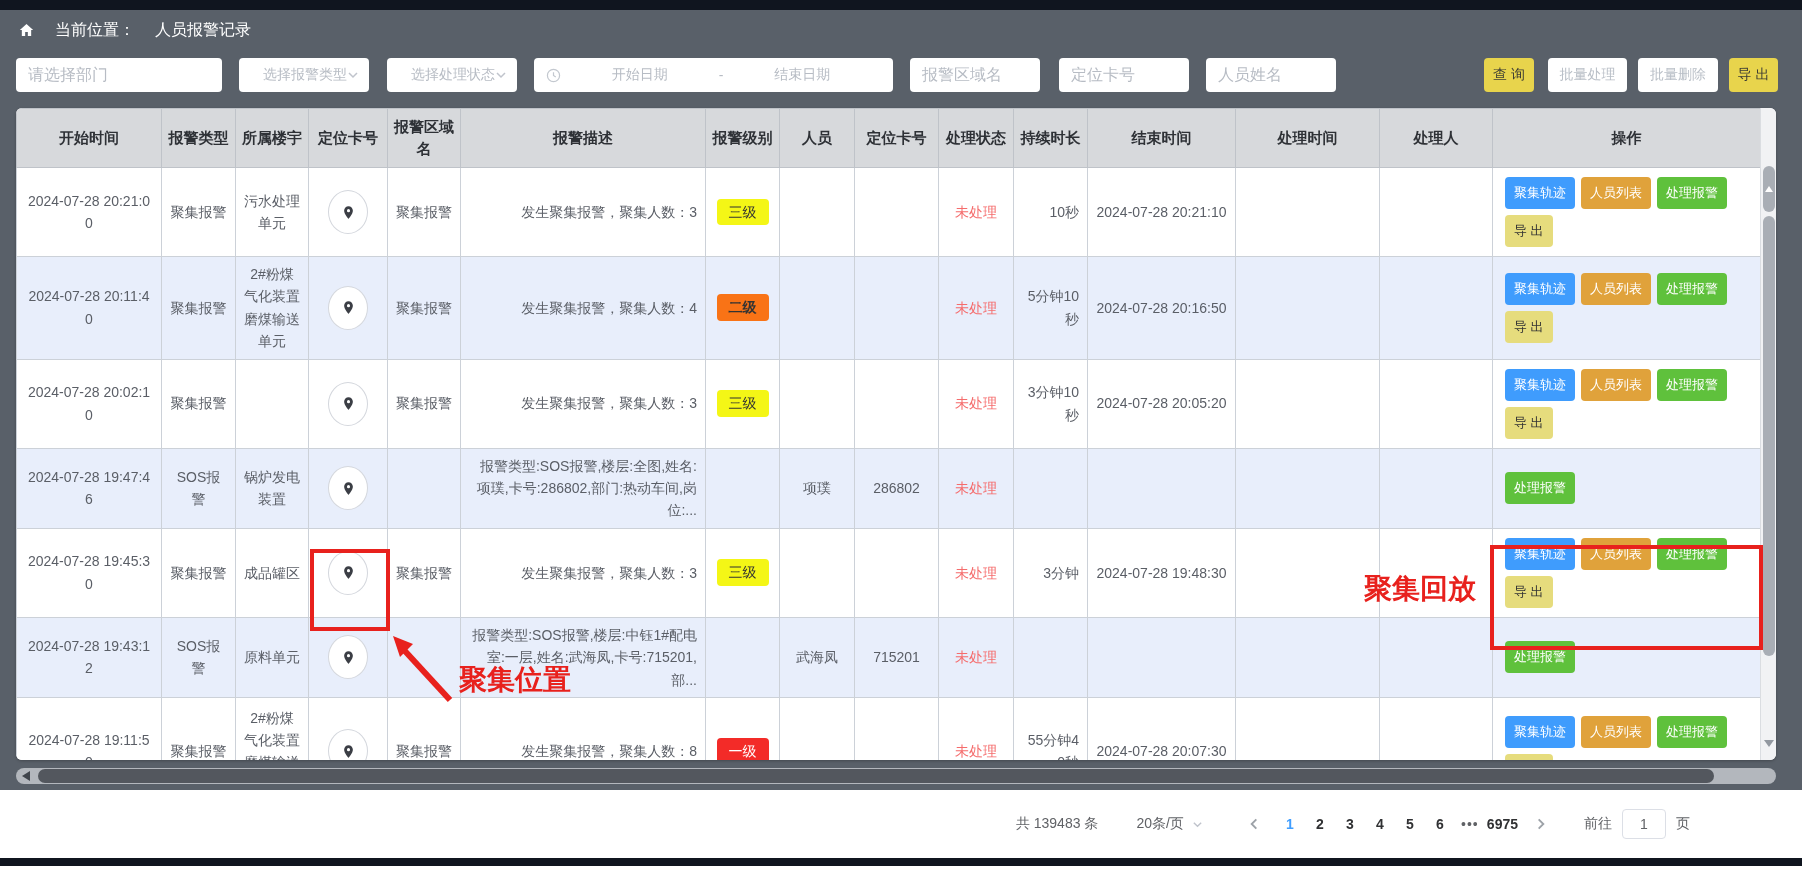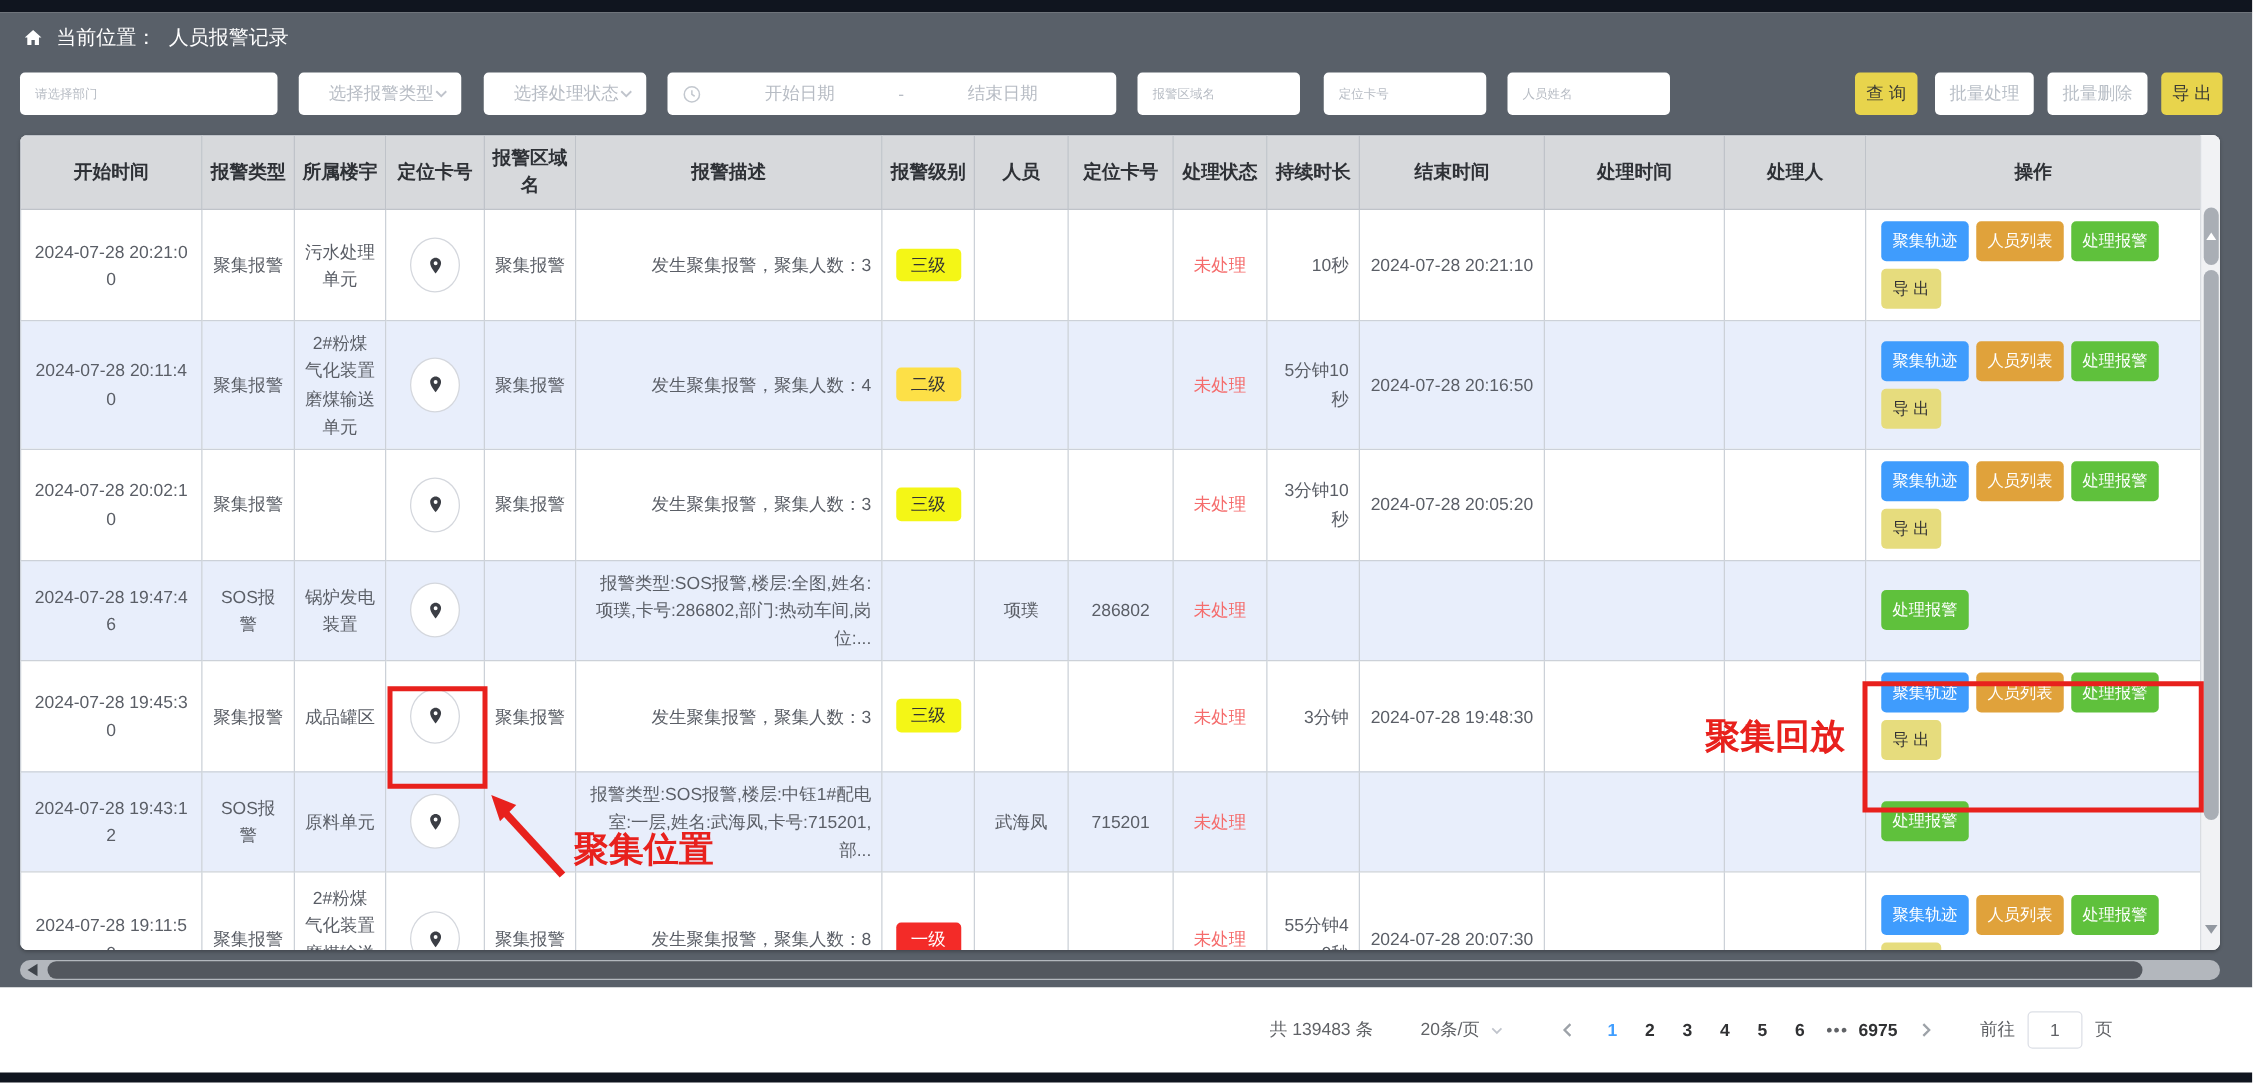"当前位置：" .breadcrumb { gap: 10px -> 20px }
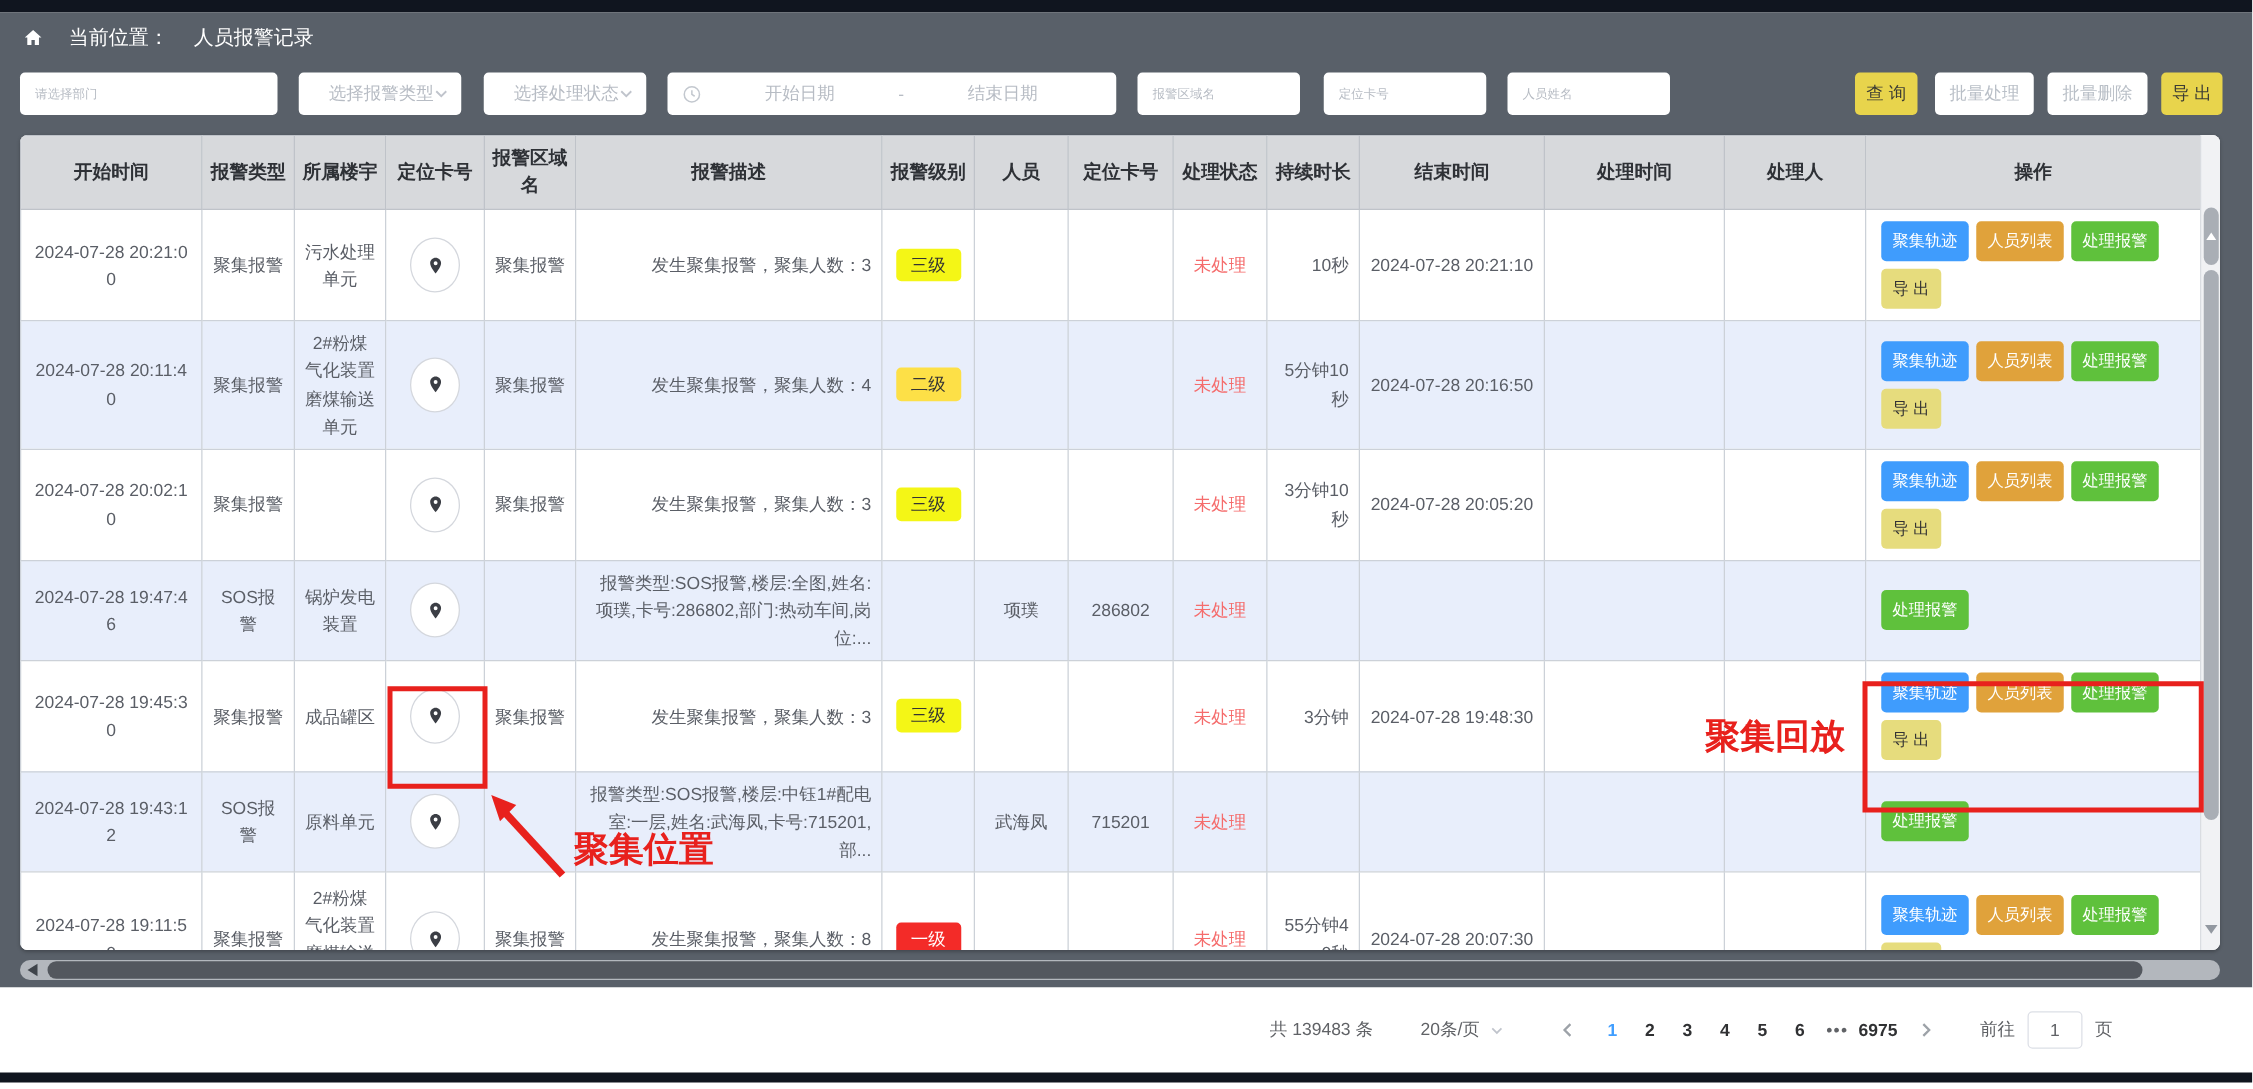"请选择部门" .fitem input { font-size: 10px -> 16px }
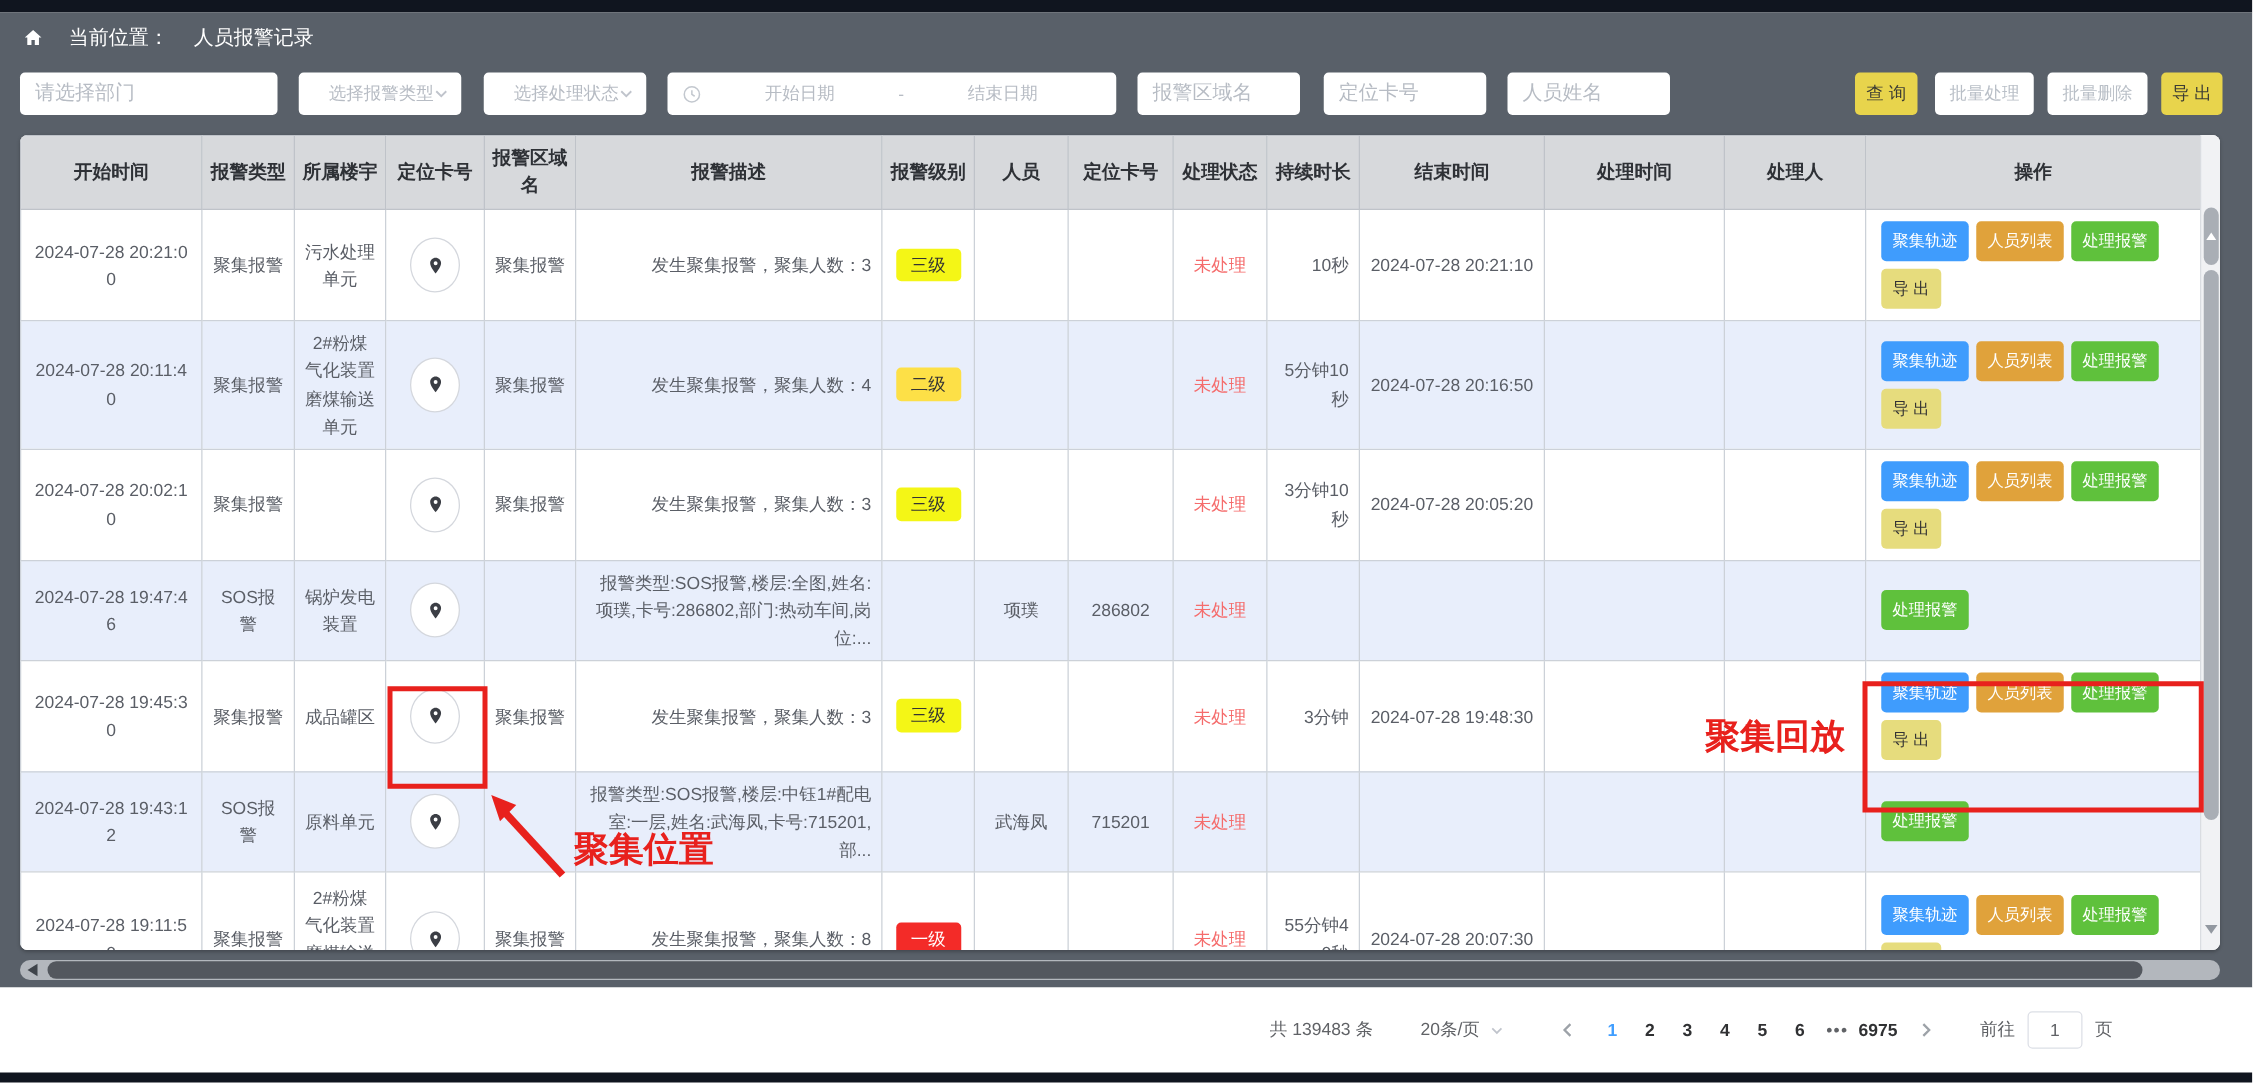"二级" span.badge { background: #fde047 -> #f97316; font-weight: none -> bold }
